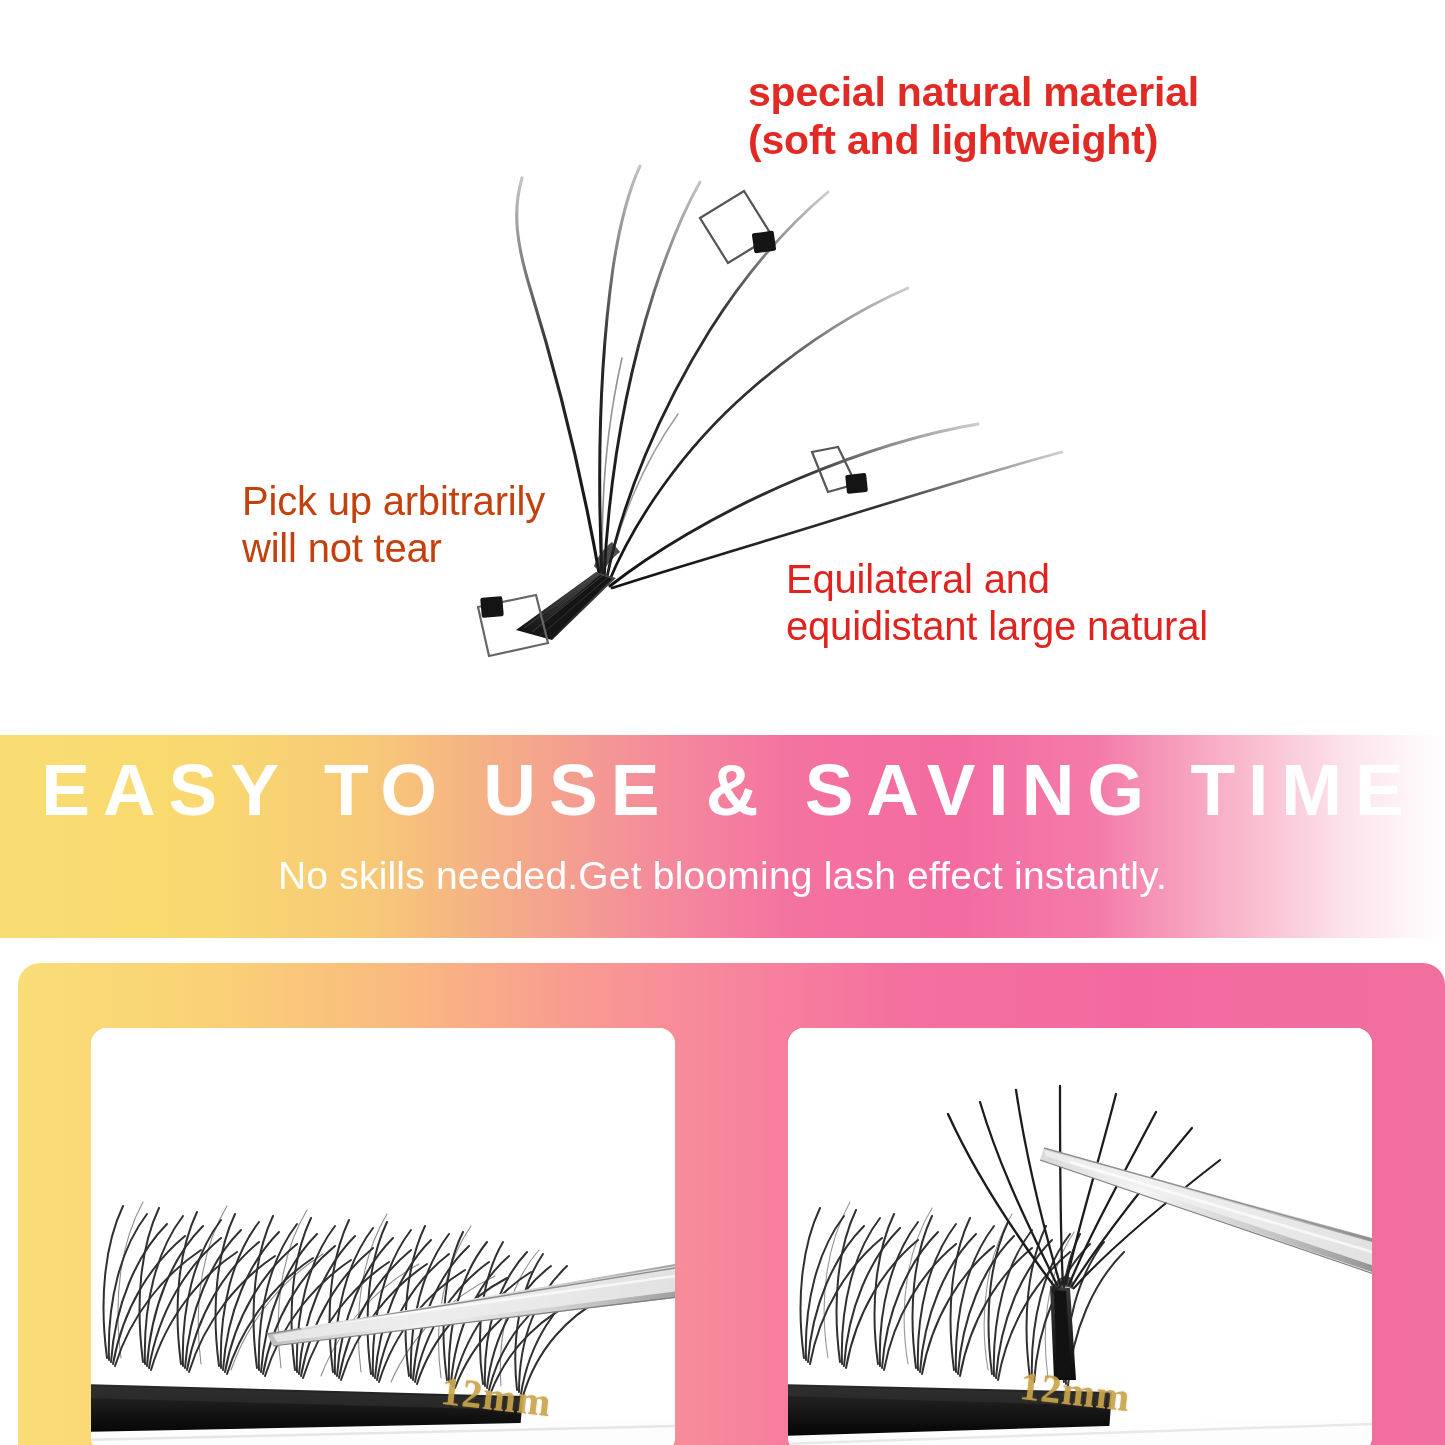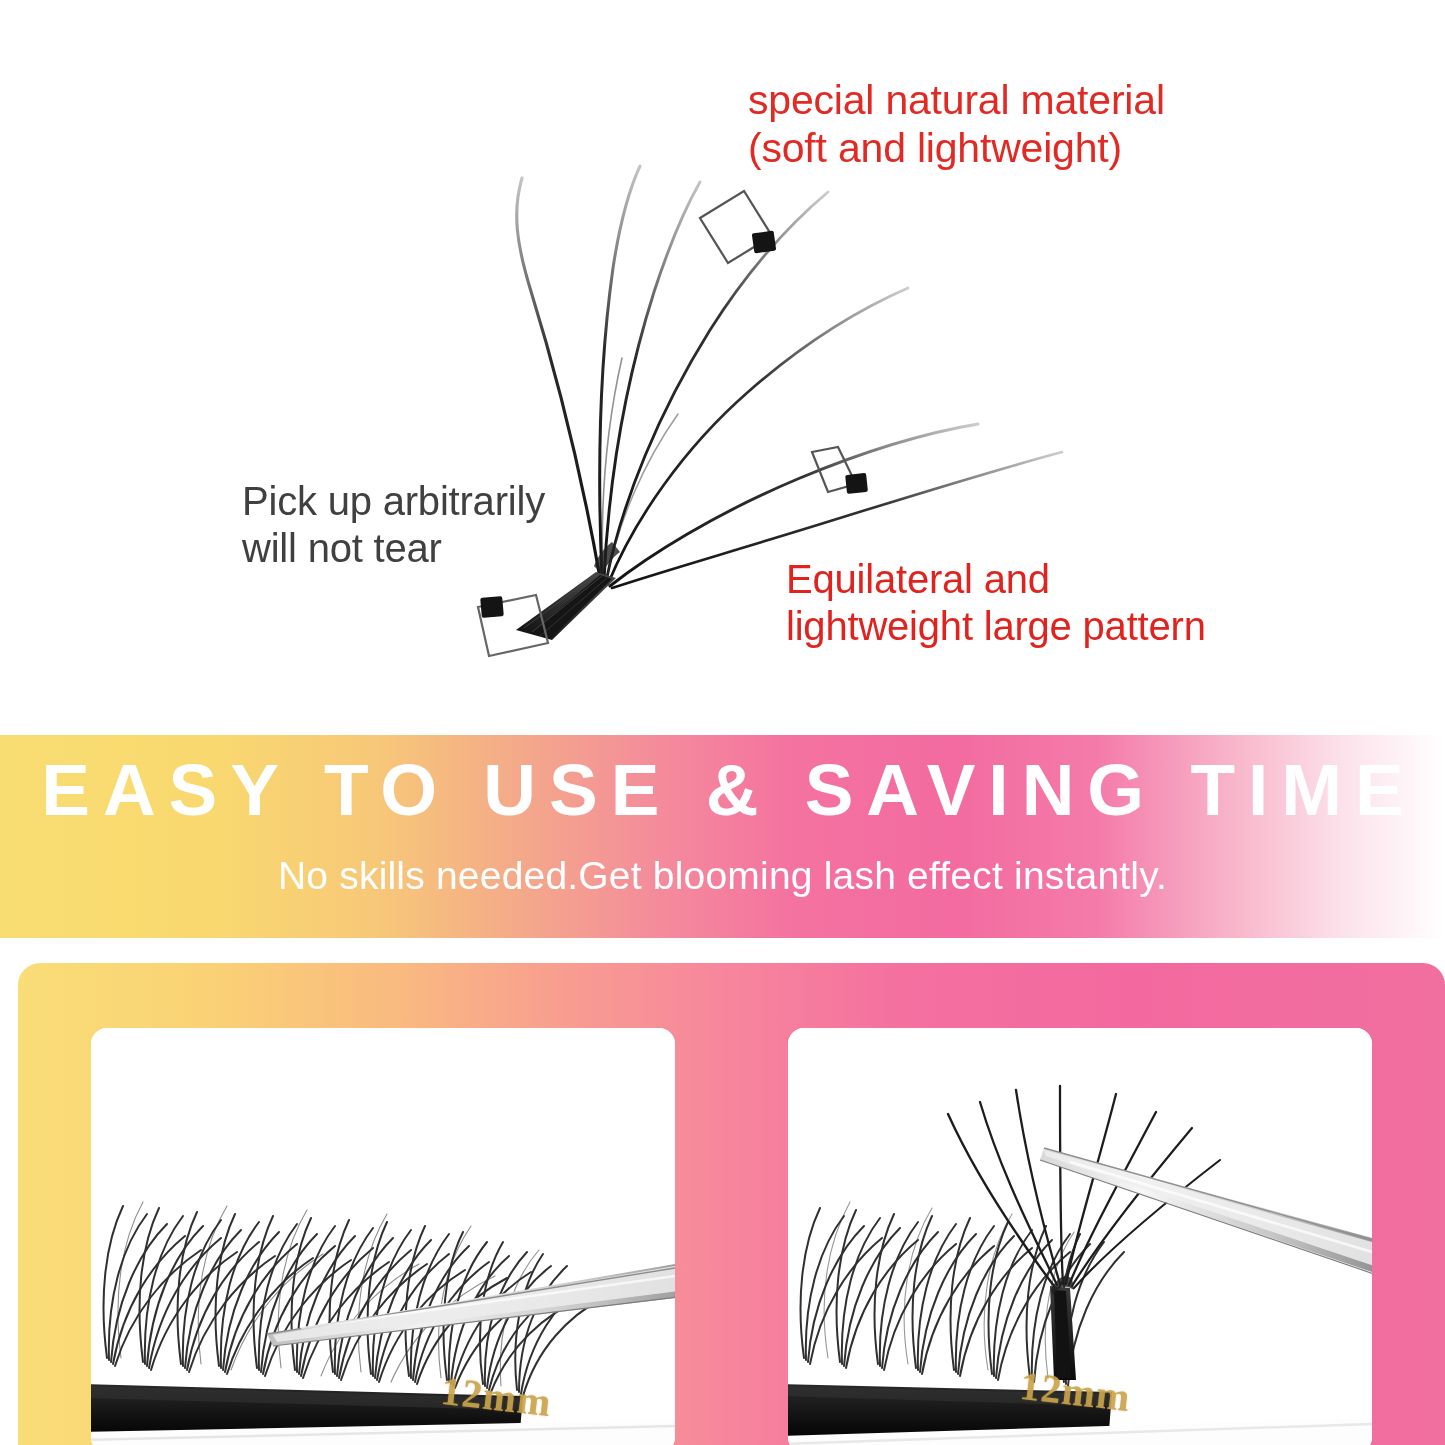"special natural material" #label-material { font-weight: none -> bold; top: 76px -> 68px }
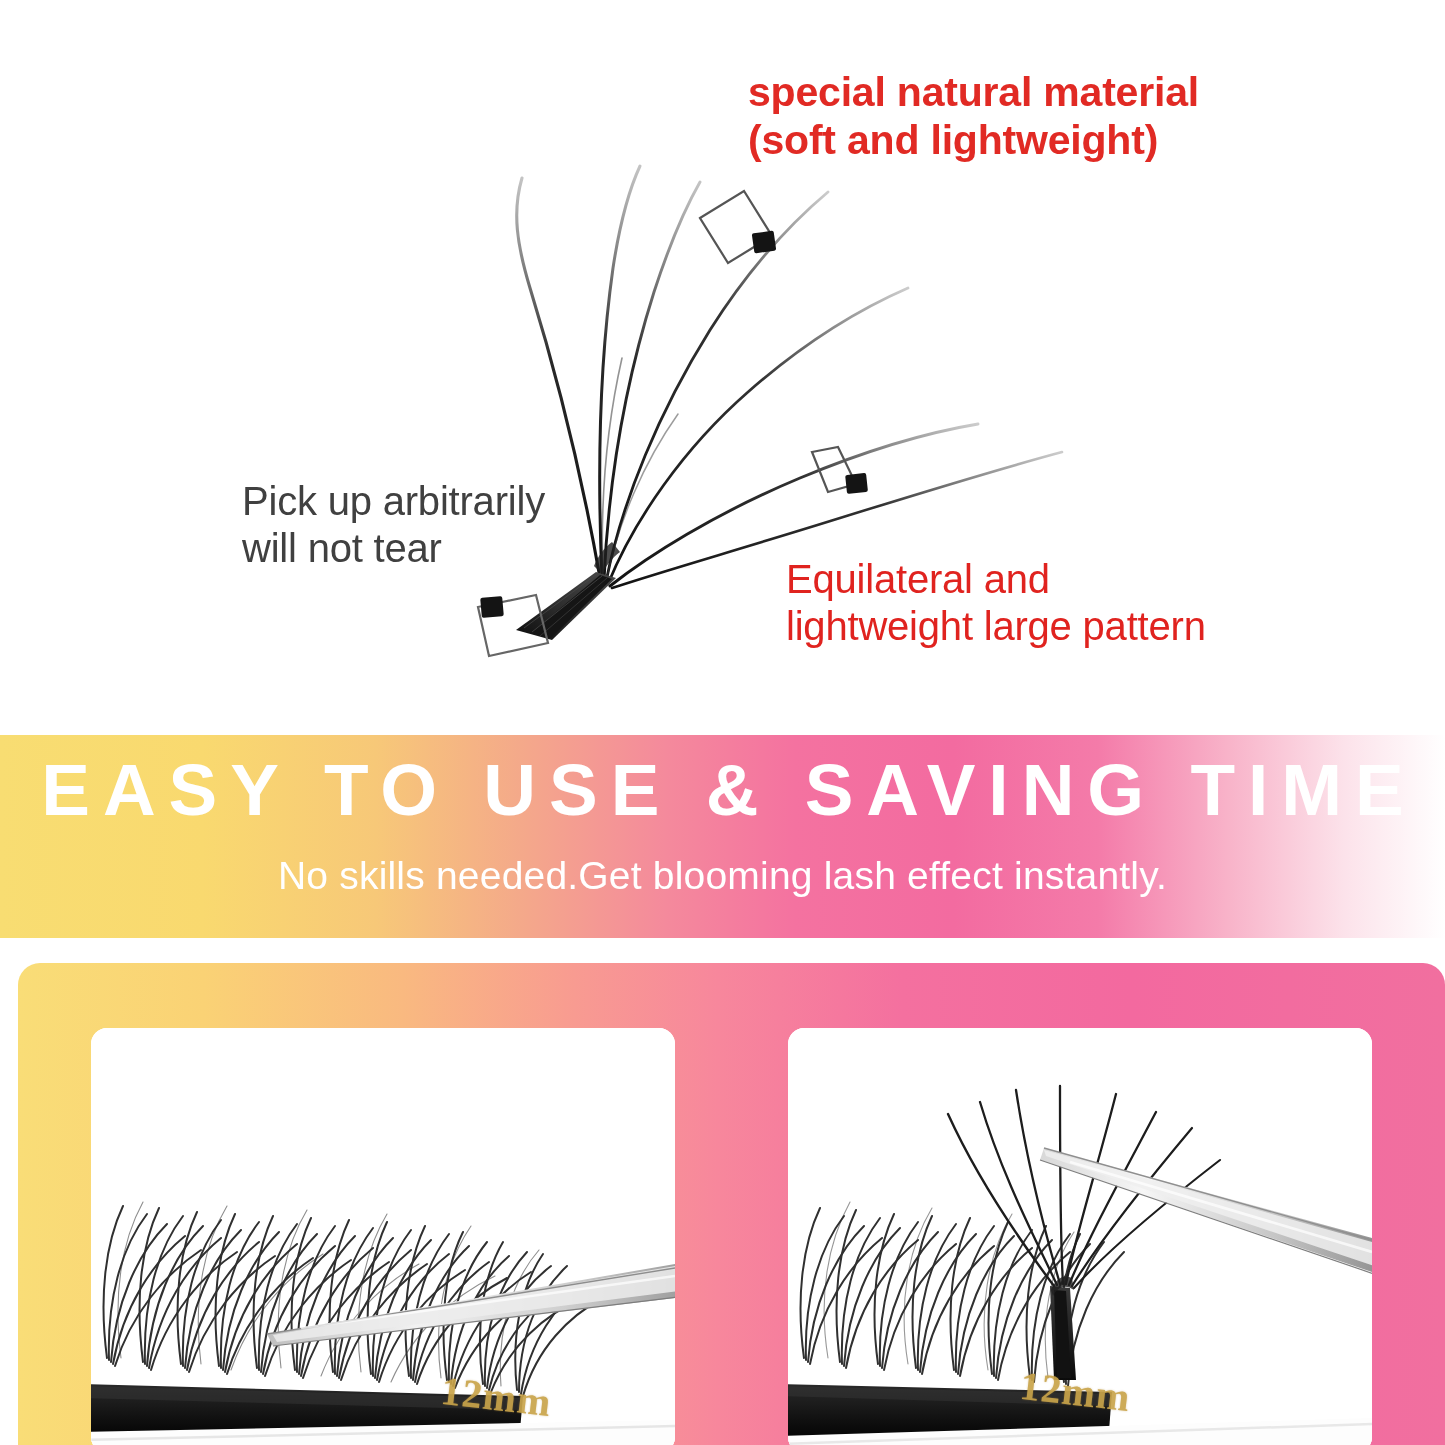"Pick up arbitrarily" #label-pickup { color: #404040 -> #c2410c }
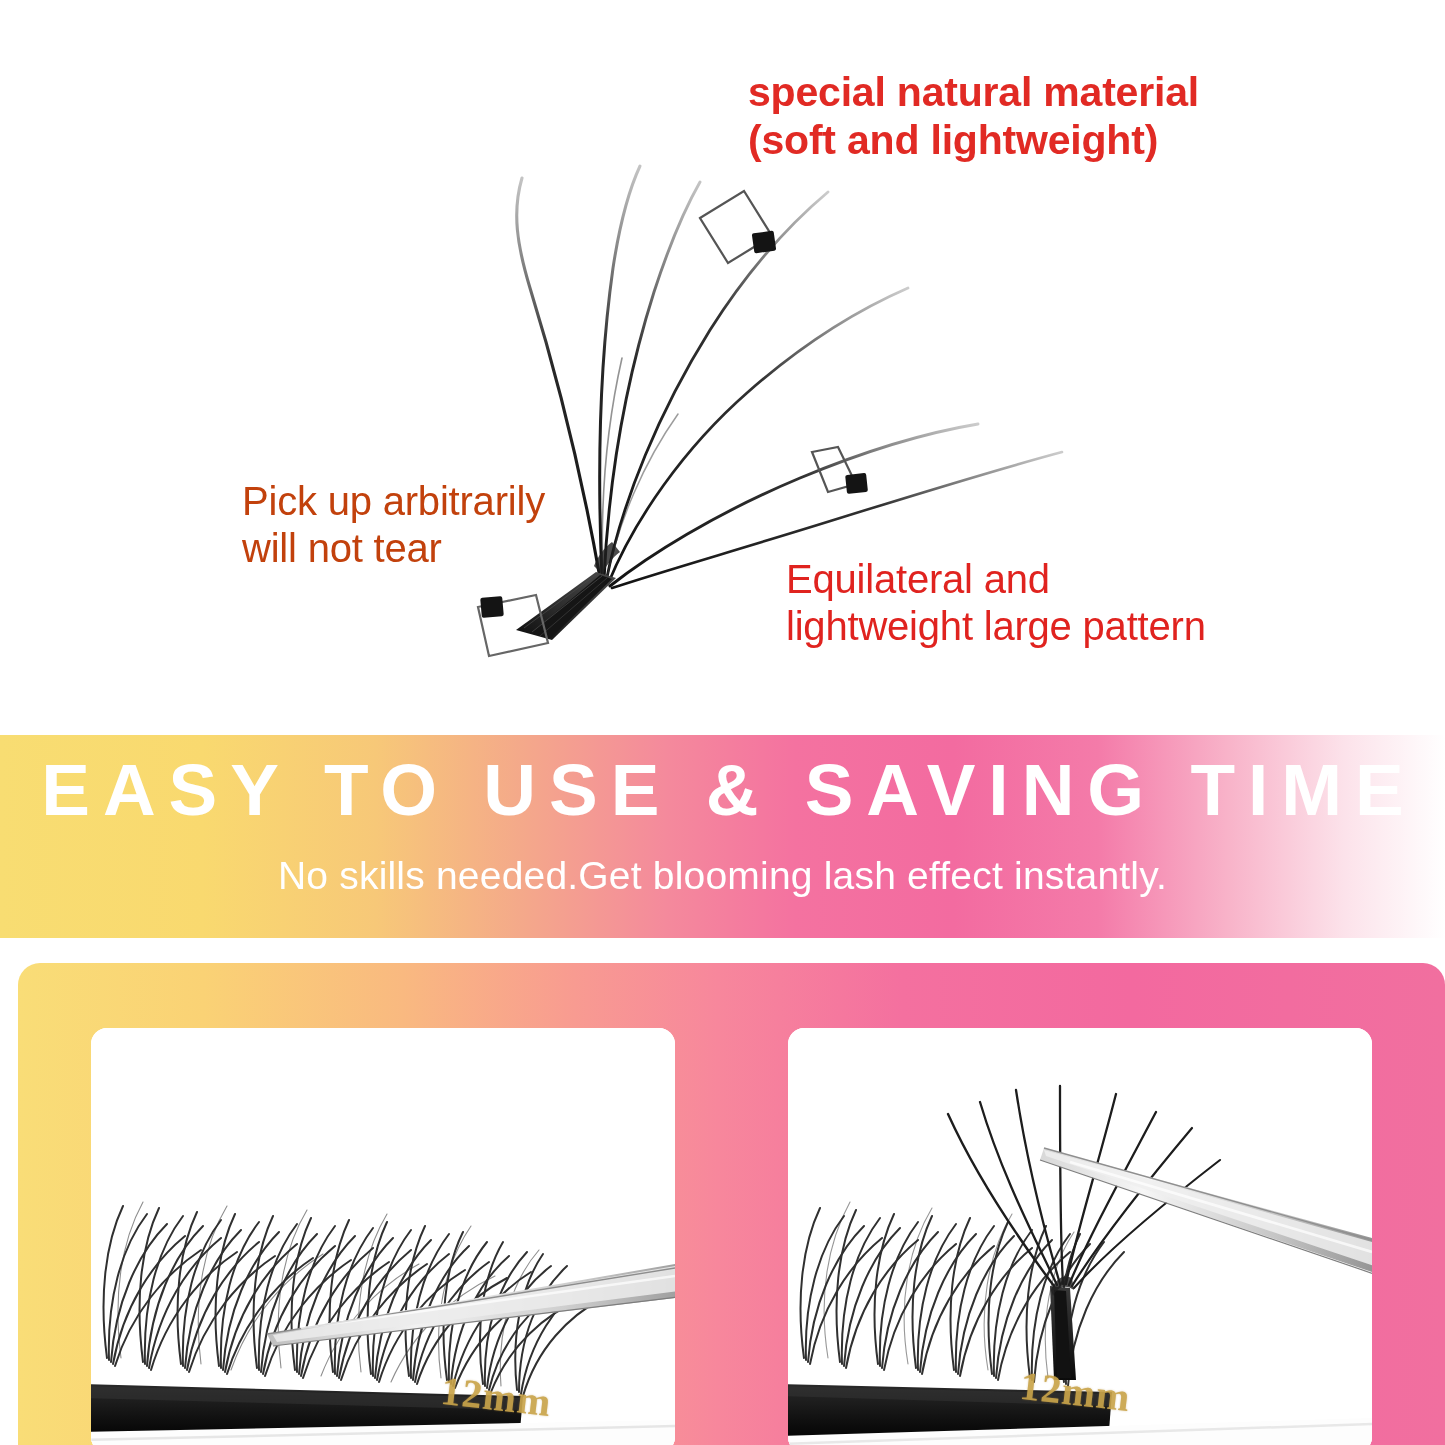"Equilateral and" div.callout-label { text: lightweight large pattern -> equidistant large natural }
